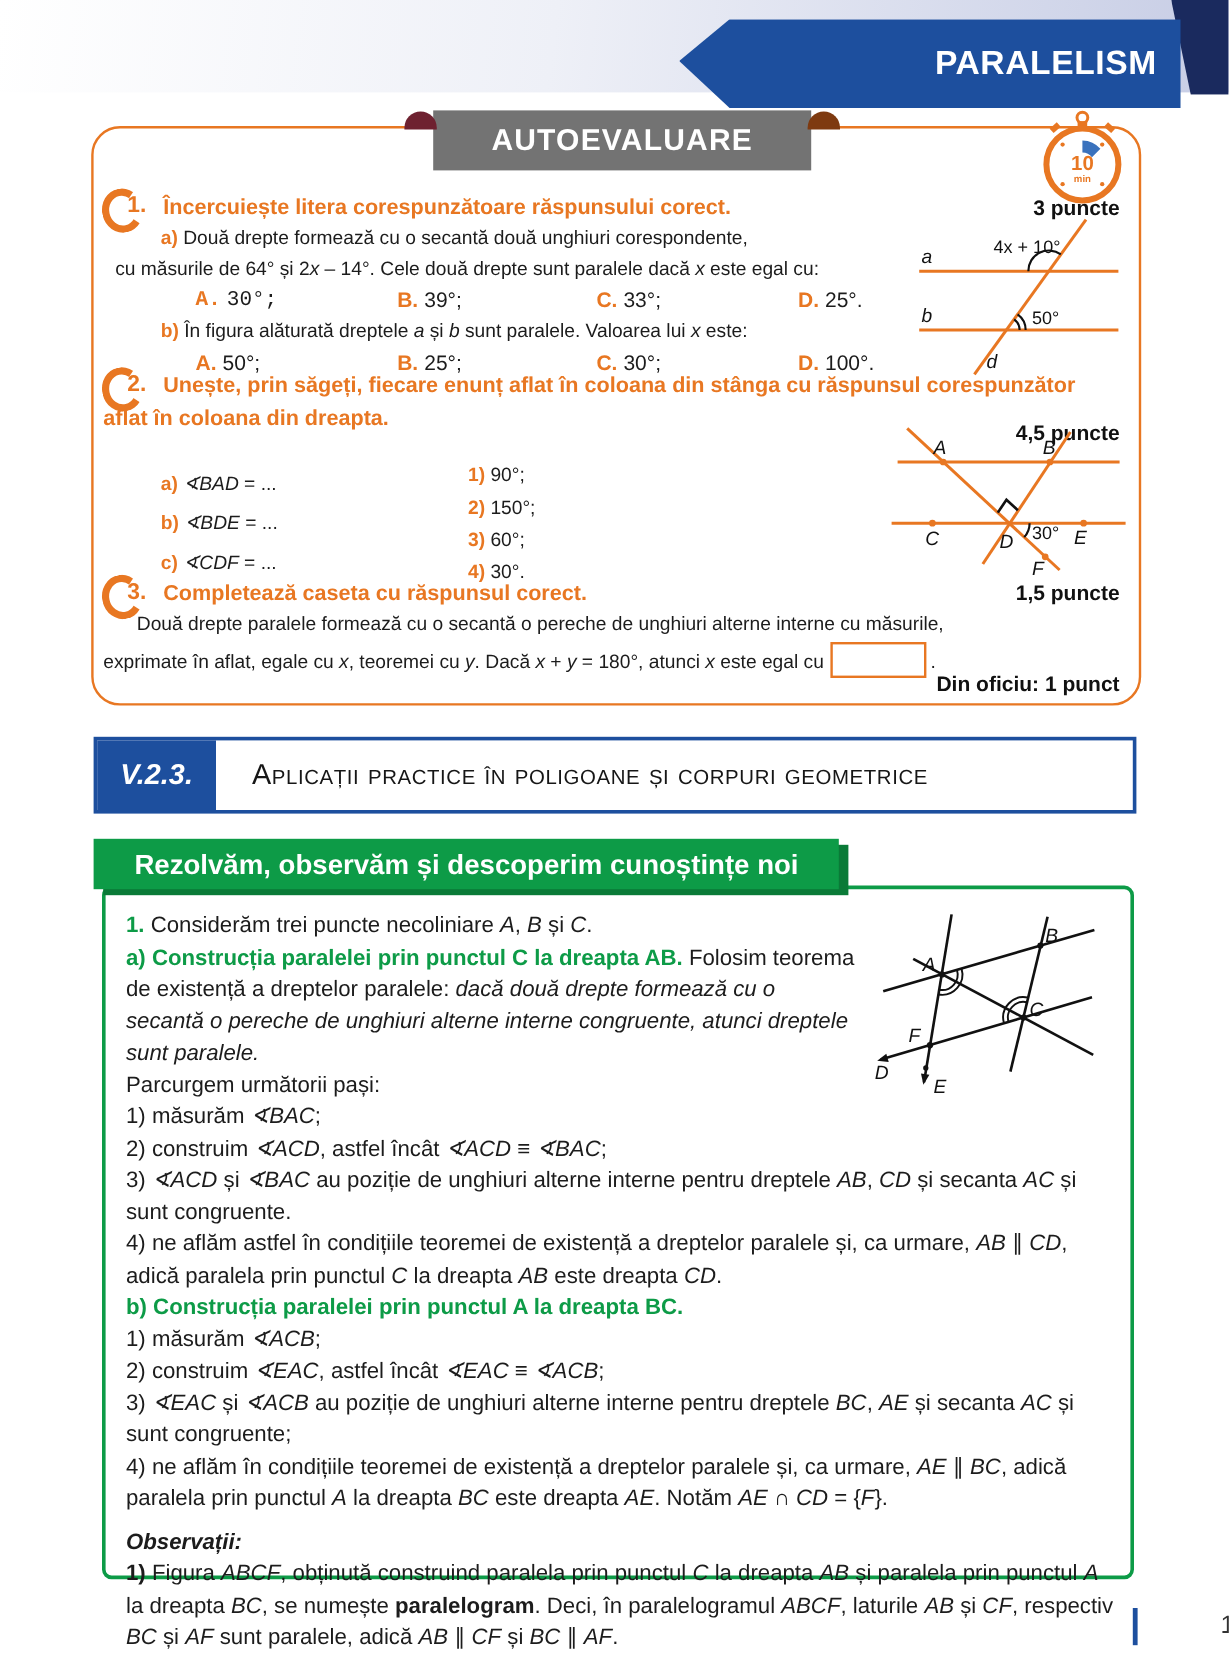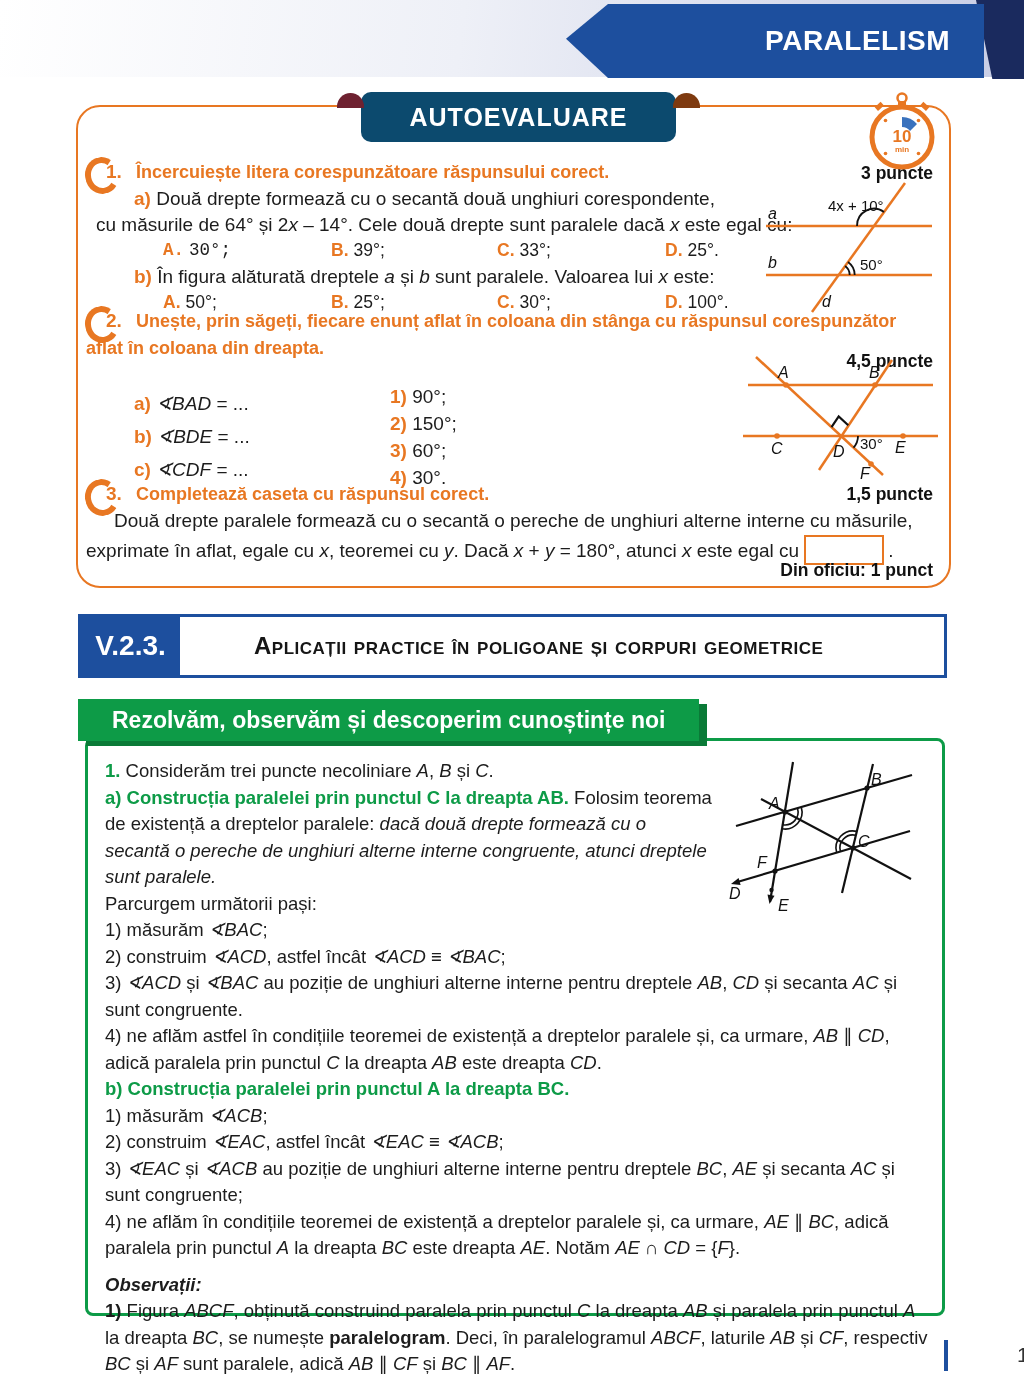"PARALELISM" .banner-blue { padding-right: 34px -> 20px; top: 4px -> 16px }
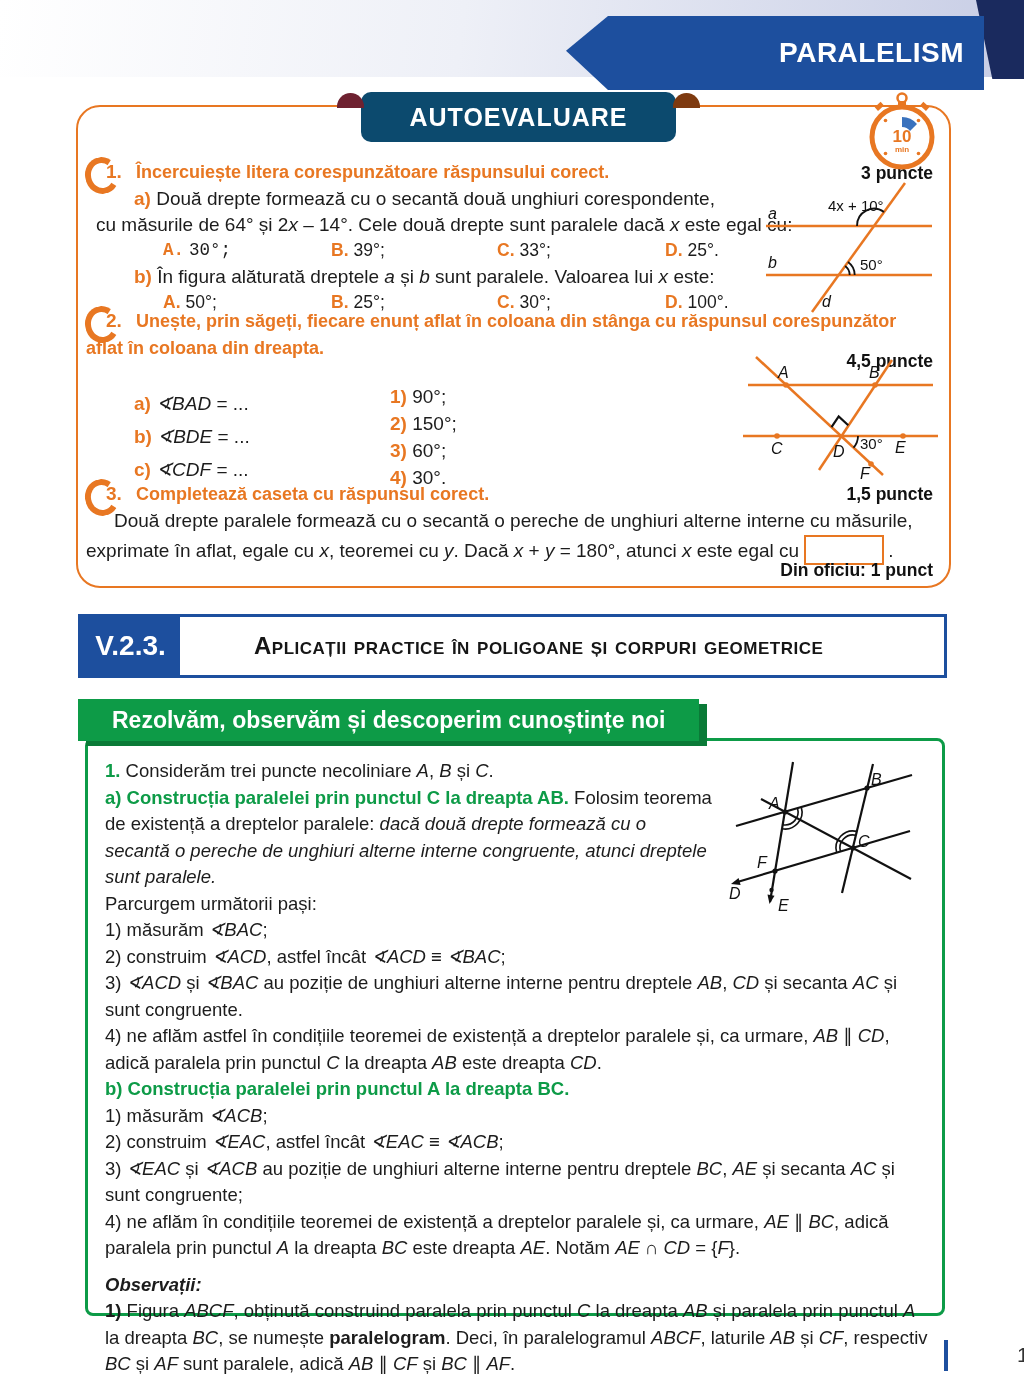"AUTOEVALUARE" .ribbon { background: #0c4a6e -> #737373; border-radius: 10px -> 0 }
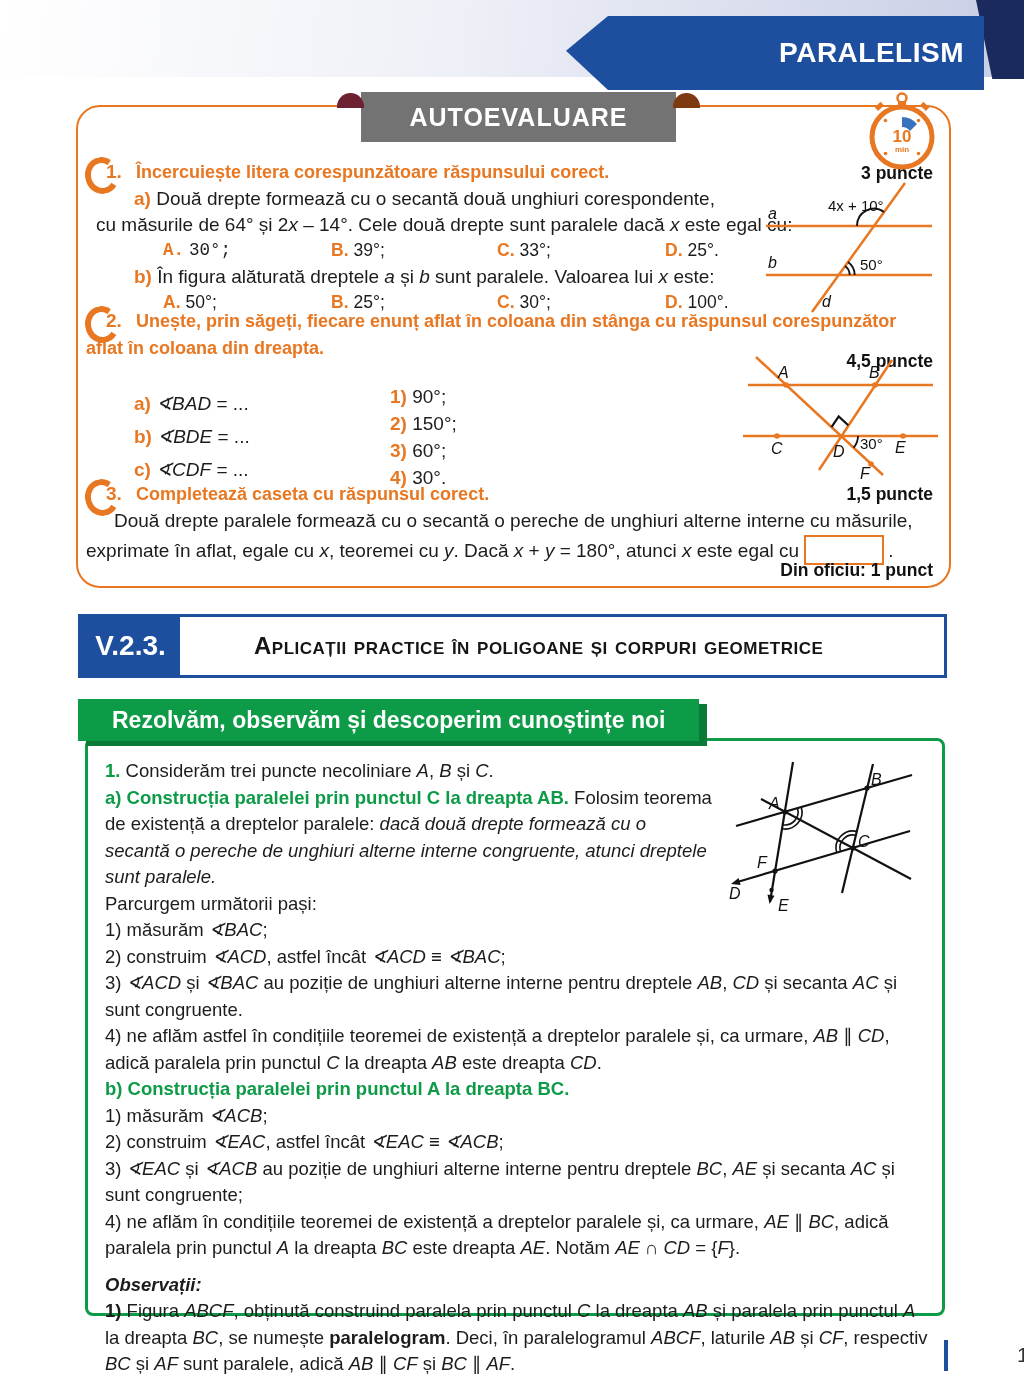"a) Două drepte formează cu" .al { font-size: 19px -> 16px }
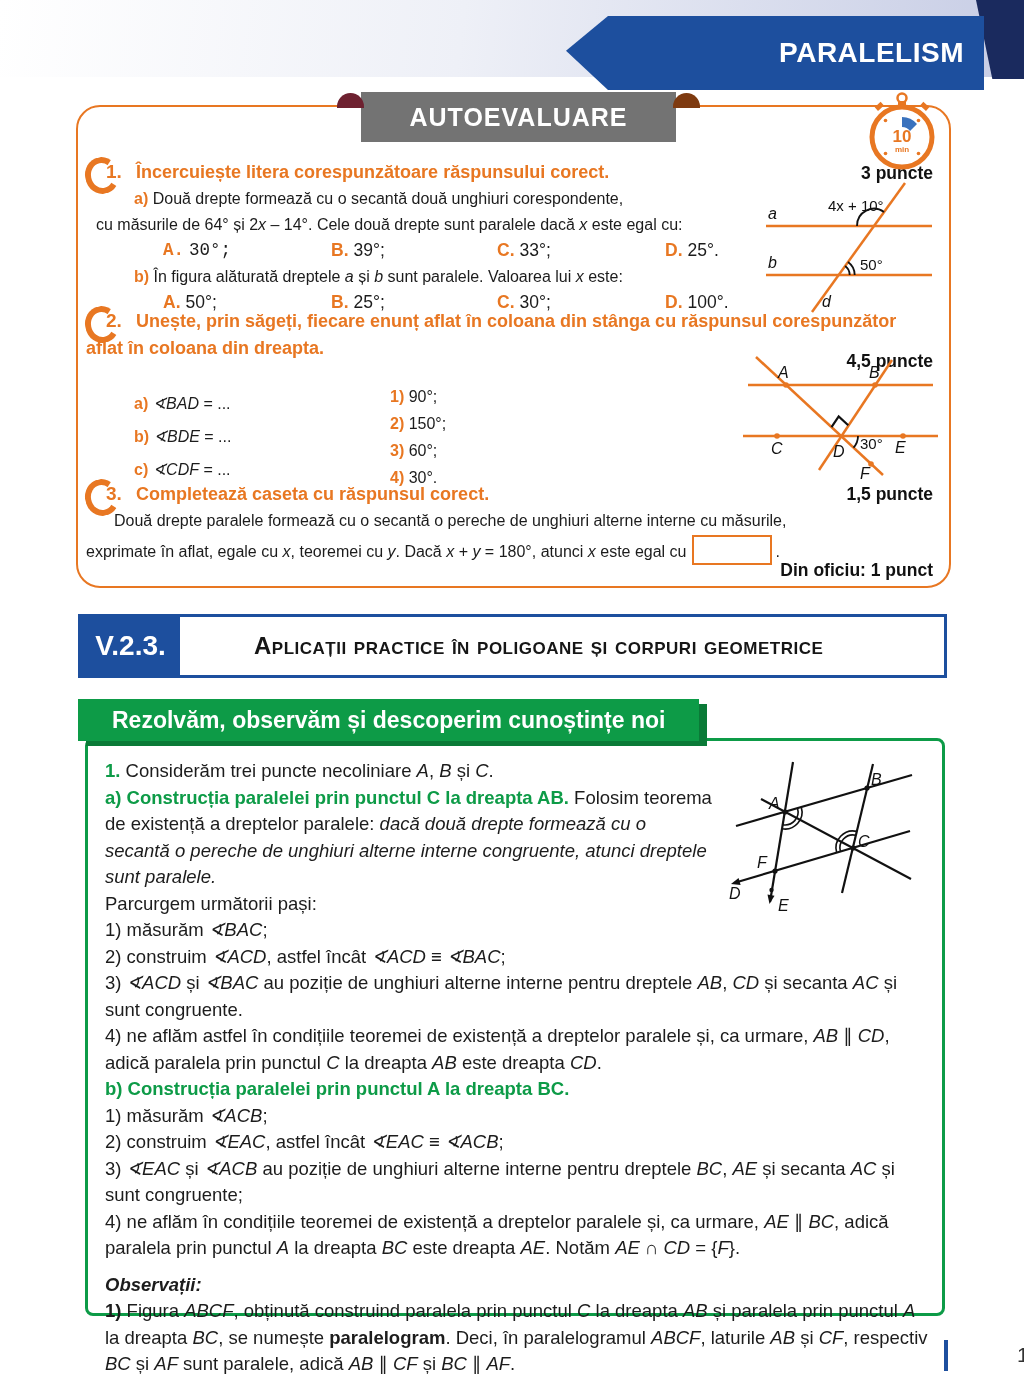"V.2.3." .section-code { font-size: 28px -> 24px; font-style: none -> italic }
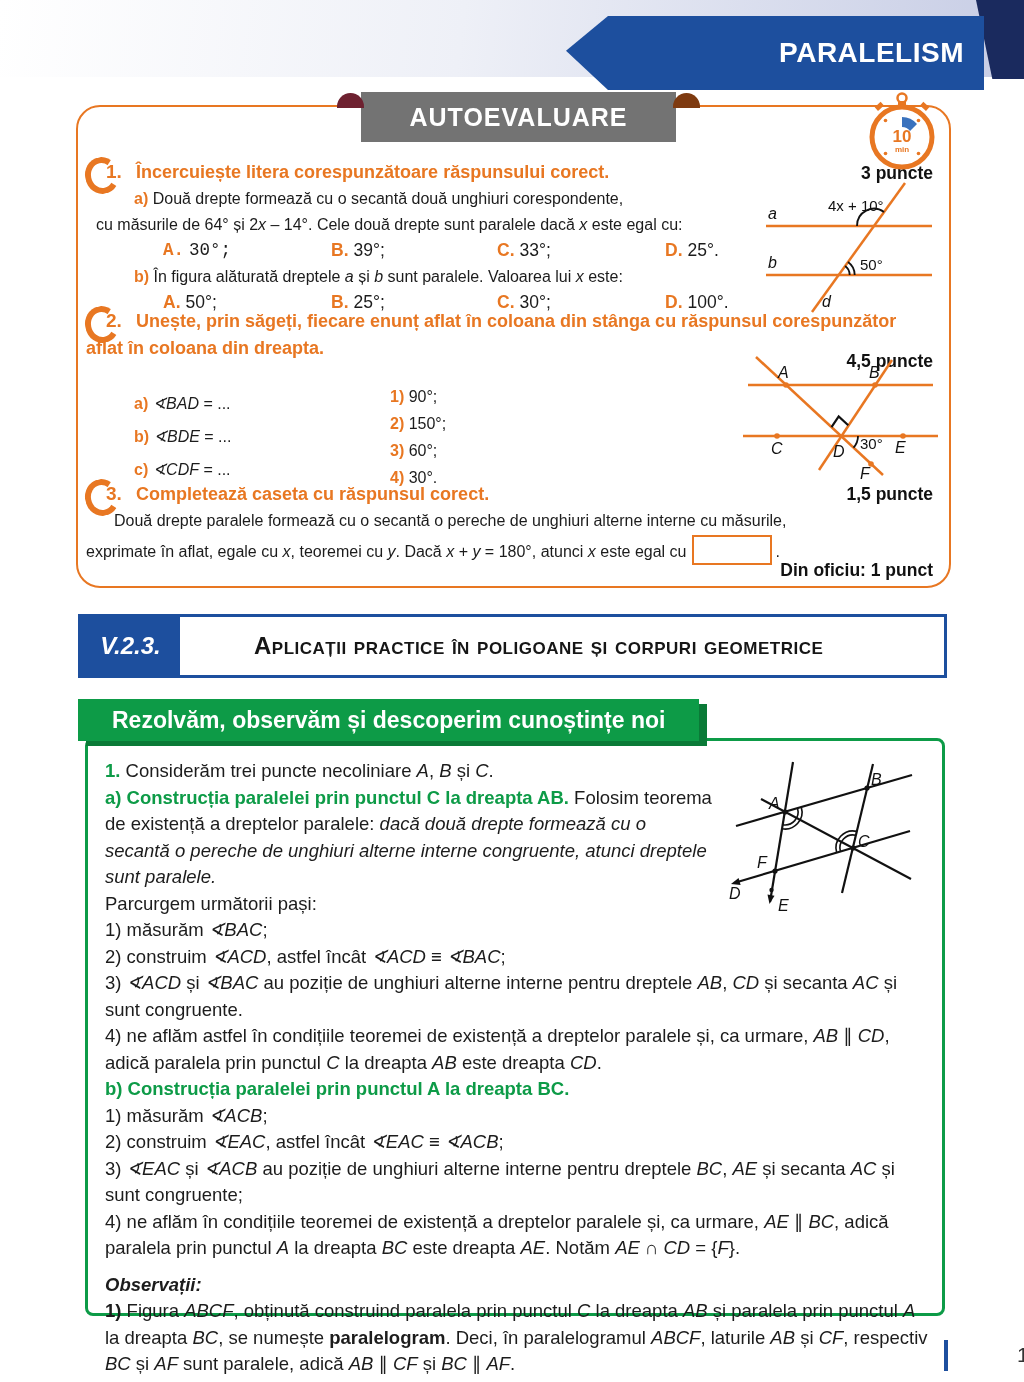"Aplicații practice în poligoane și" .section-title { font-weight: 700 -> 400; margin-left: 44px -> none }
